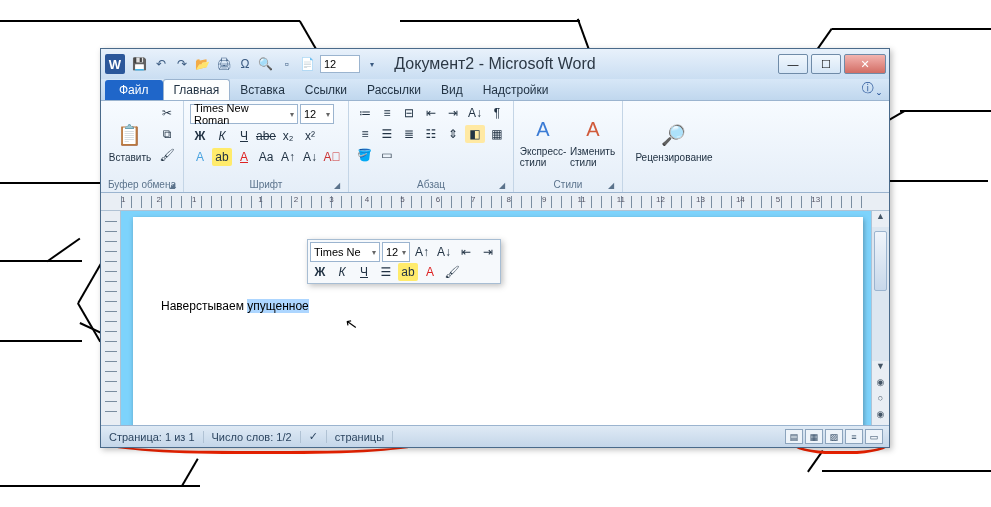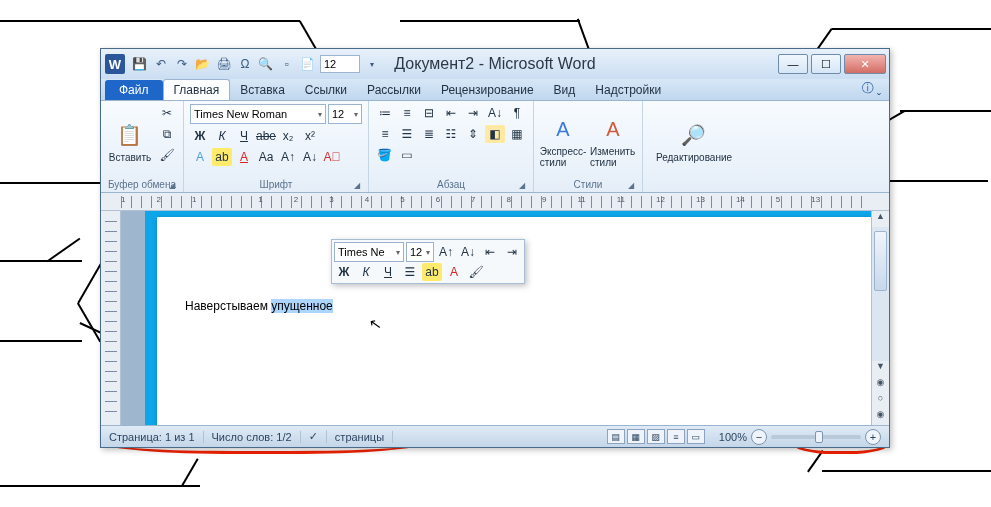"Рецензирование" div.tab { html: <div>Рецензирование</div> -> none }
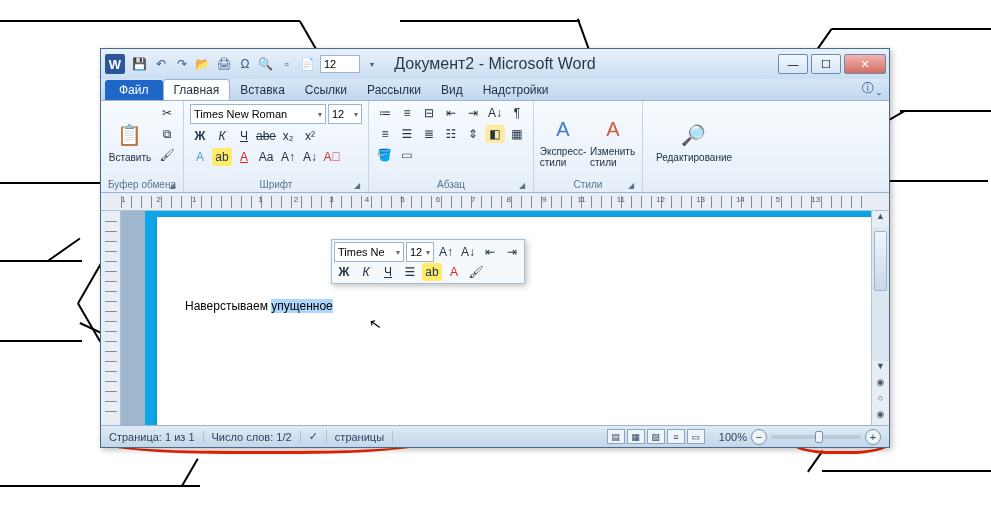"Times New Roman" .font-combo { width: 136px -> 108px }
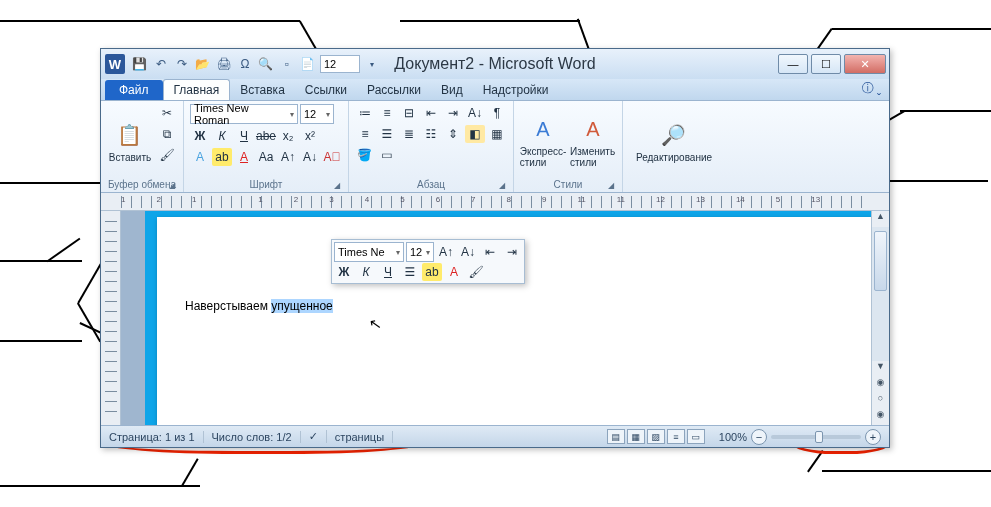"Редактирование" span { text: Редактирование -> Рецензирование }
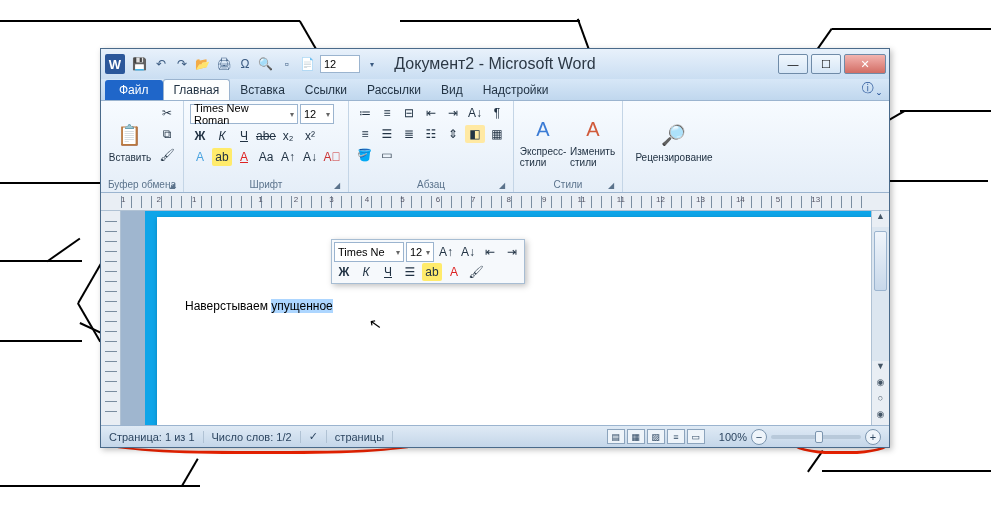"Times Ne" .docarea { background: #0ea5e9 -> #7dd3fc; margin-left: 24px -> none }
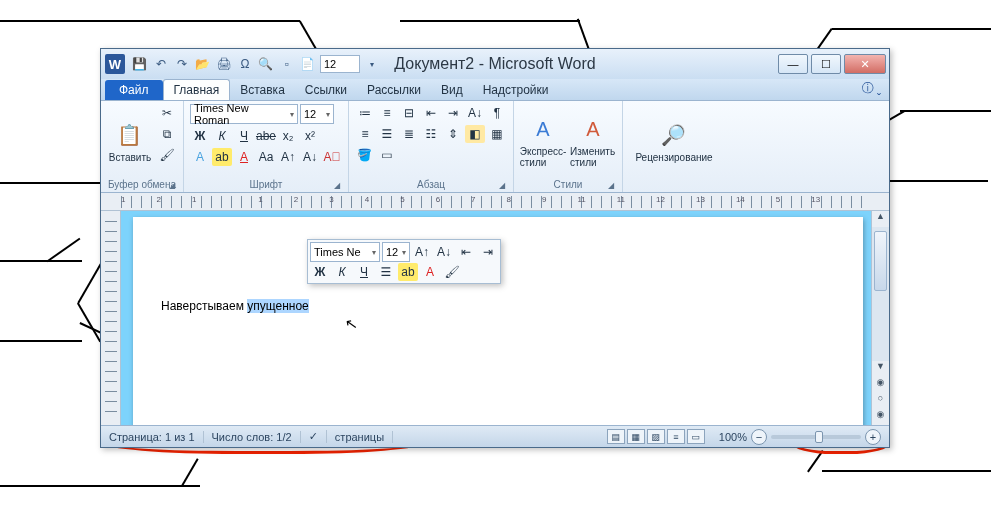"100%" div.zoom { html: <div> <span>100%</span> <div>−</div> <div> <div></div> </div> <div>+</div> </div> -> none }
